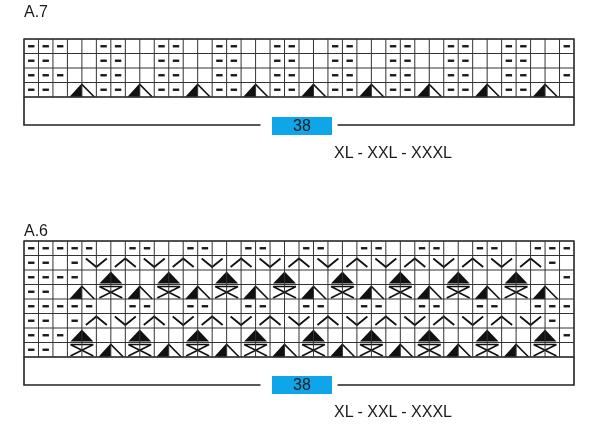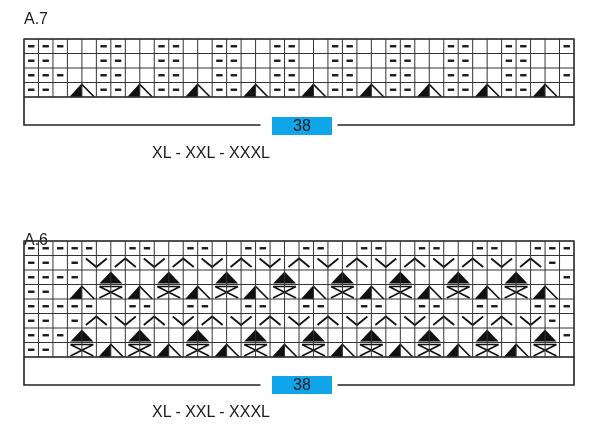"A.7" div.chart-title { top: 10px -> 3px }
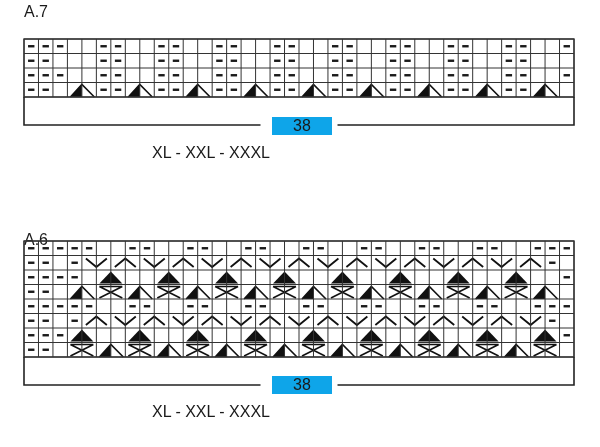"XL - XXL - XXXL" .size-label { text-align: left -> right }
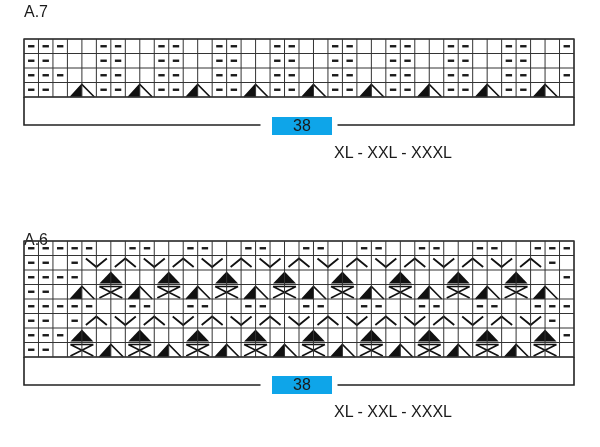"A.6" div.chart-title { top: 231px -> 222px }
